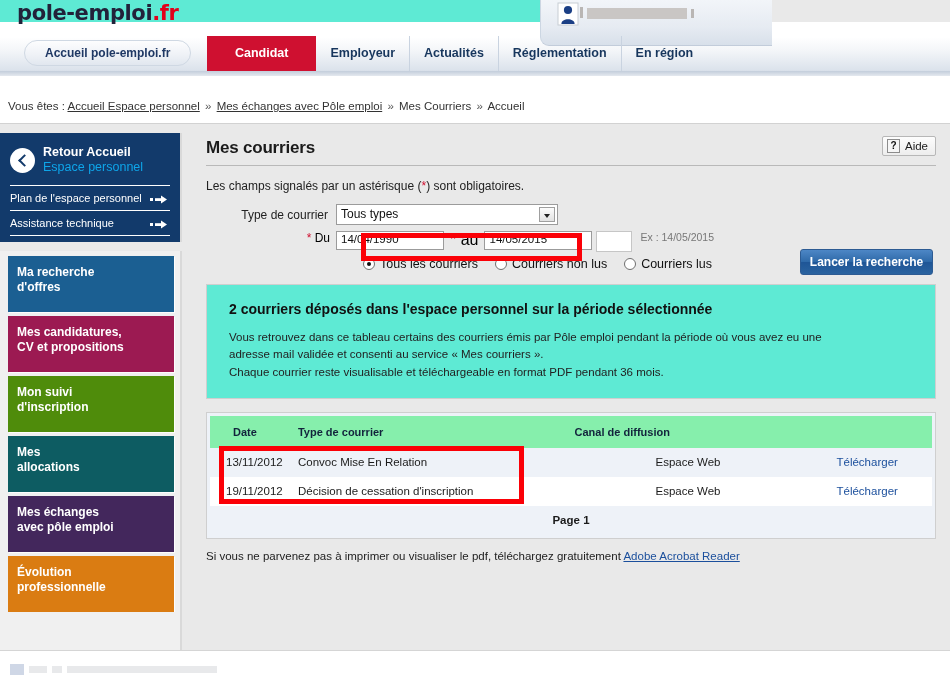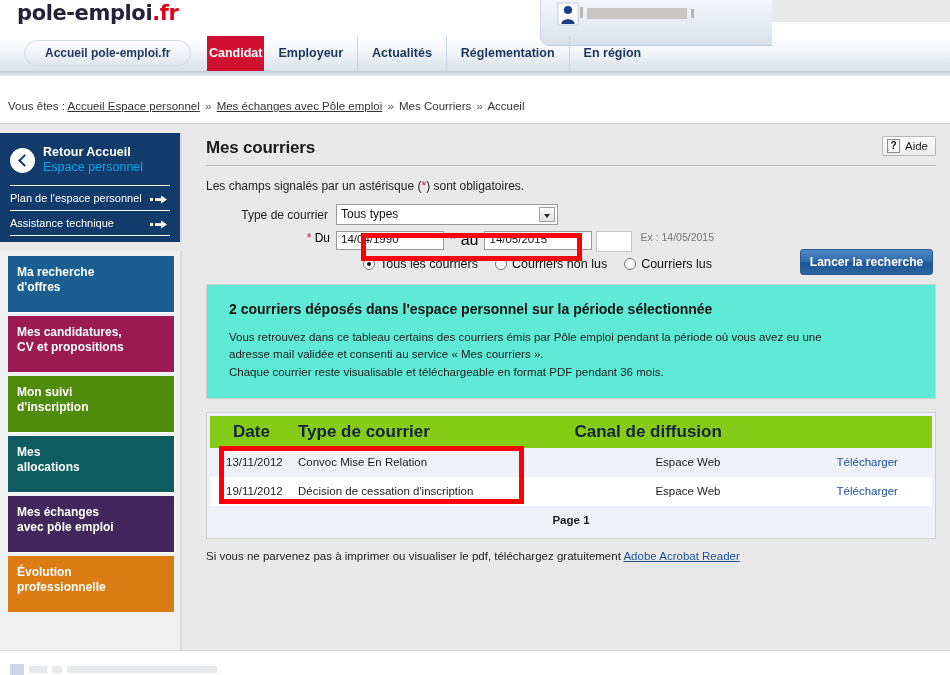"pole-emploi.fr" .header { background: #ffffff -> #5eead4 }
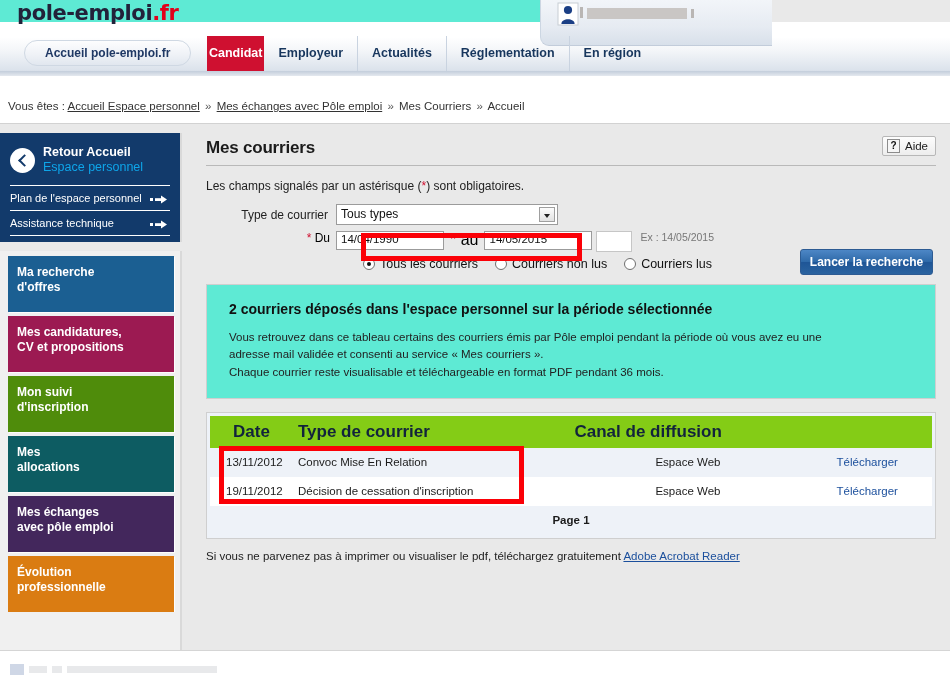"Candidat" .nav-tab.active { padding: 0 2px -> 0 28px }
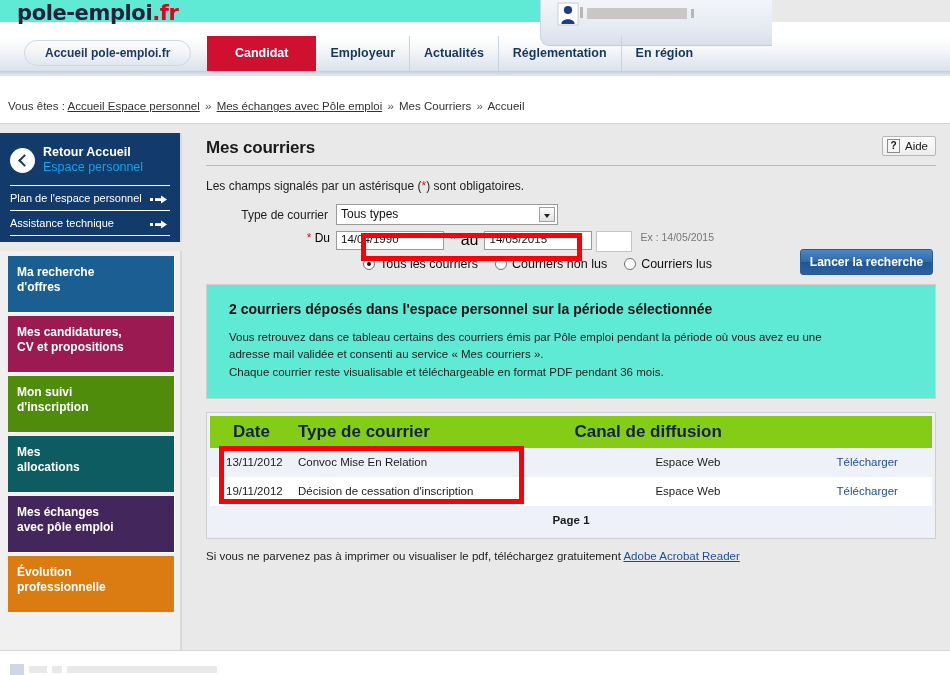"Date" .tbl thead th { background: #84cc16 -> #86efac; font-size: 17px -> 11px }
